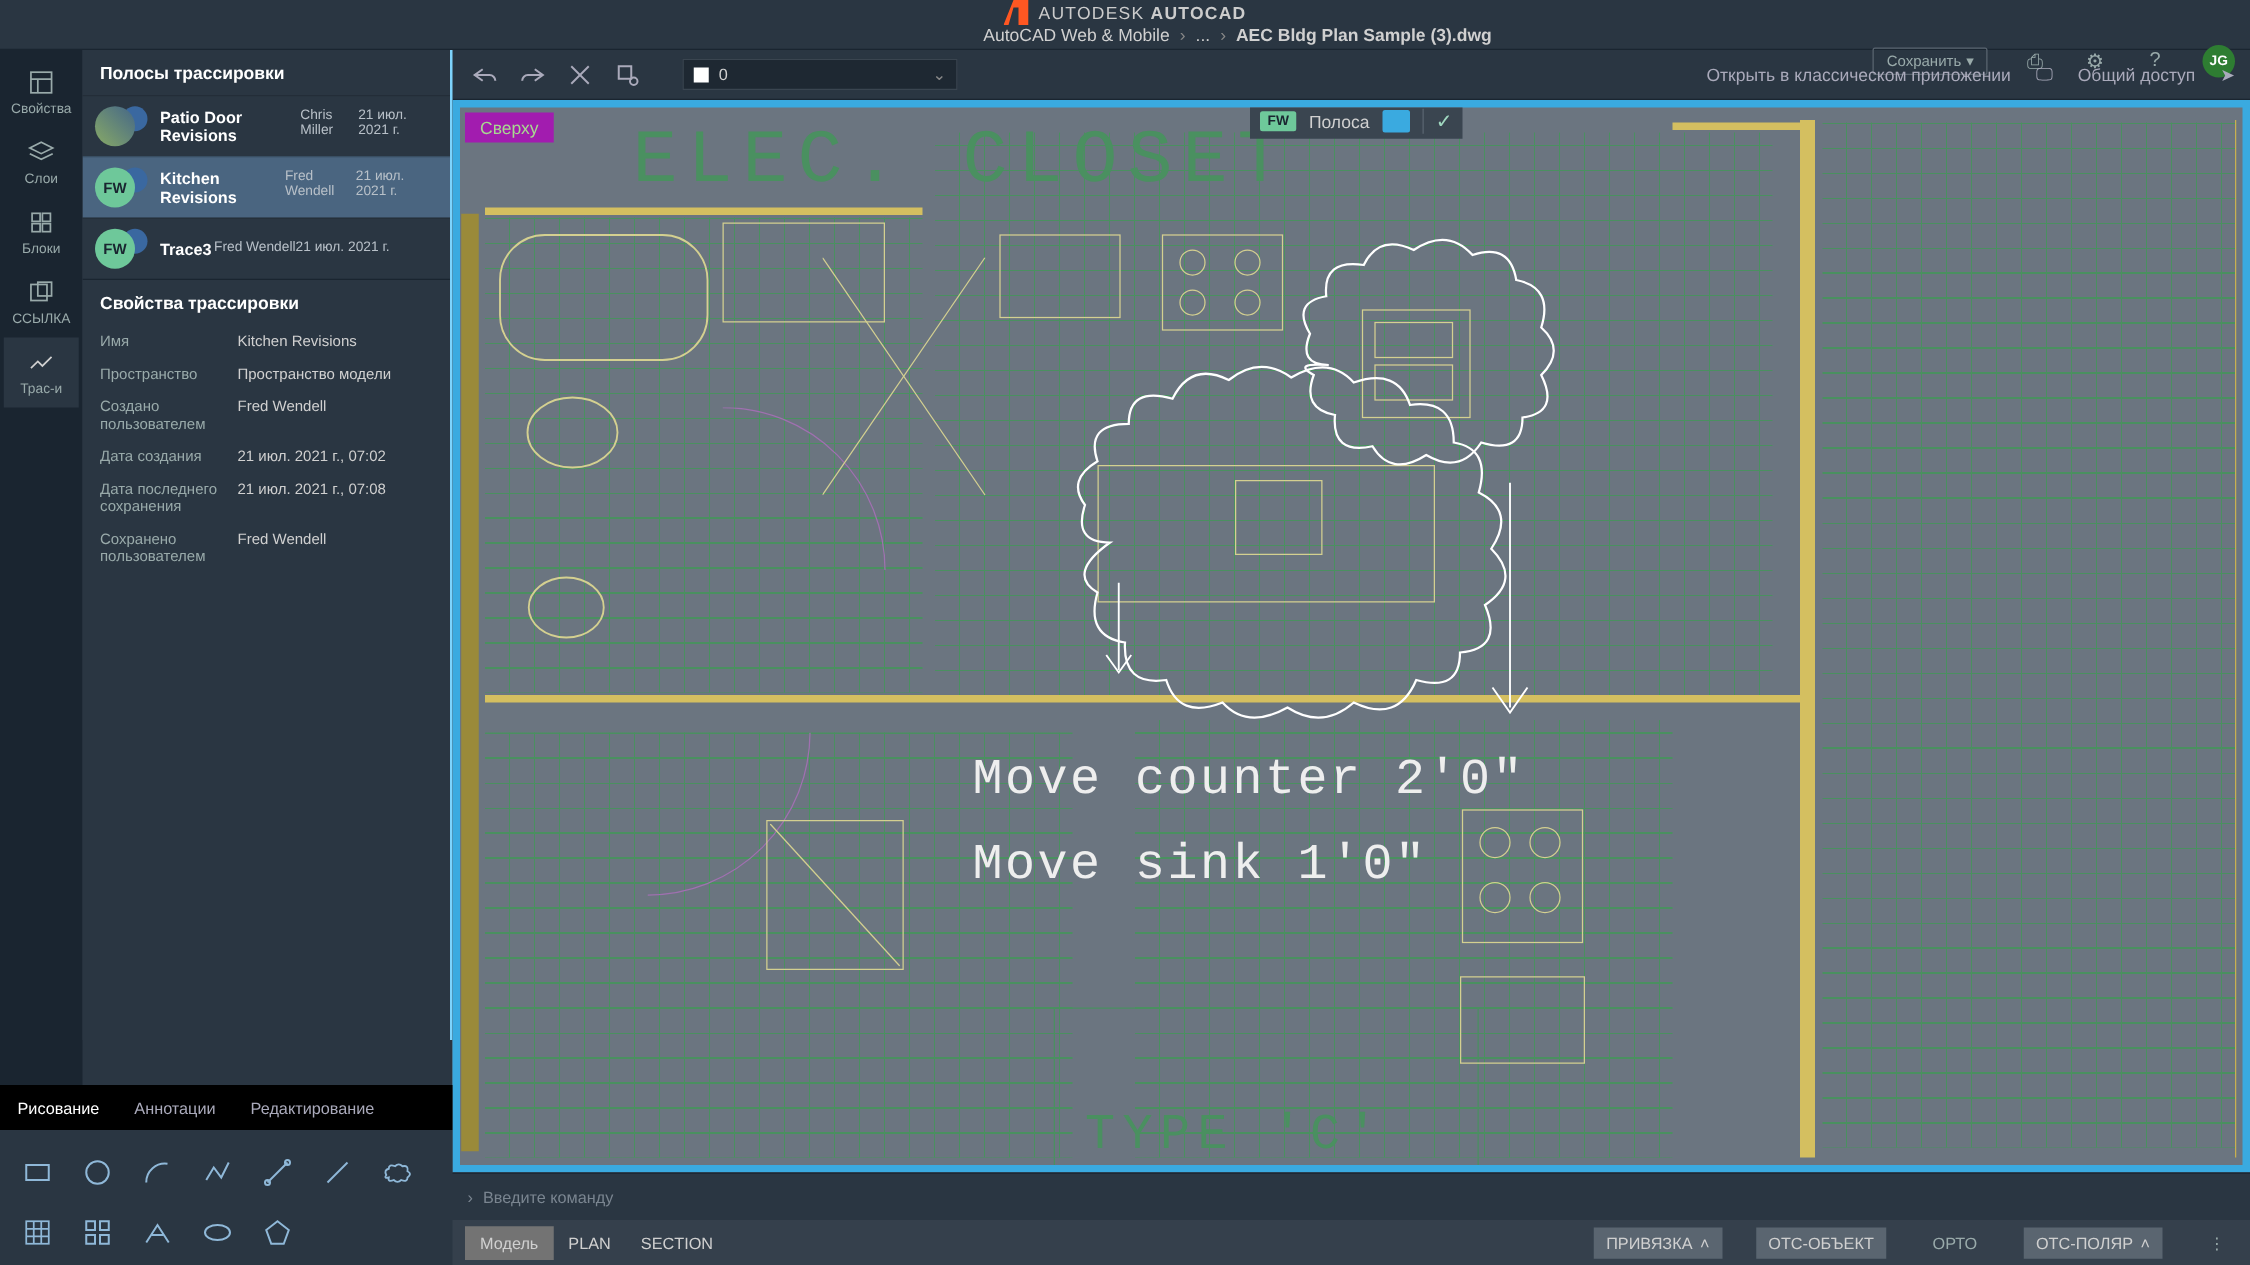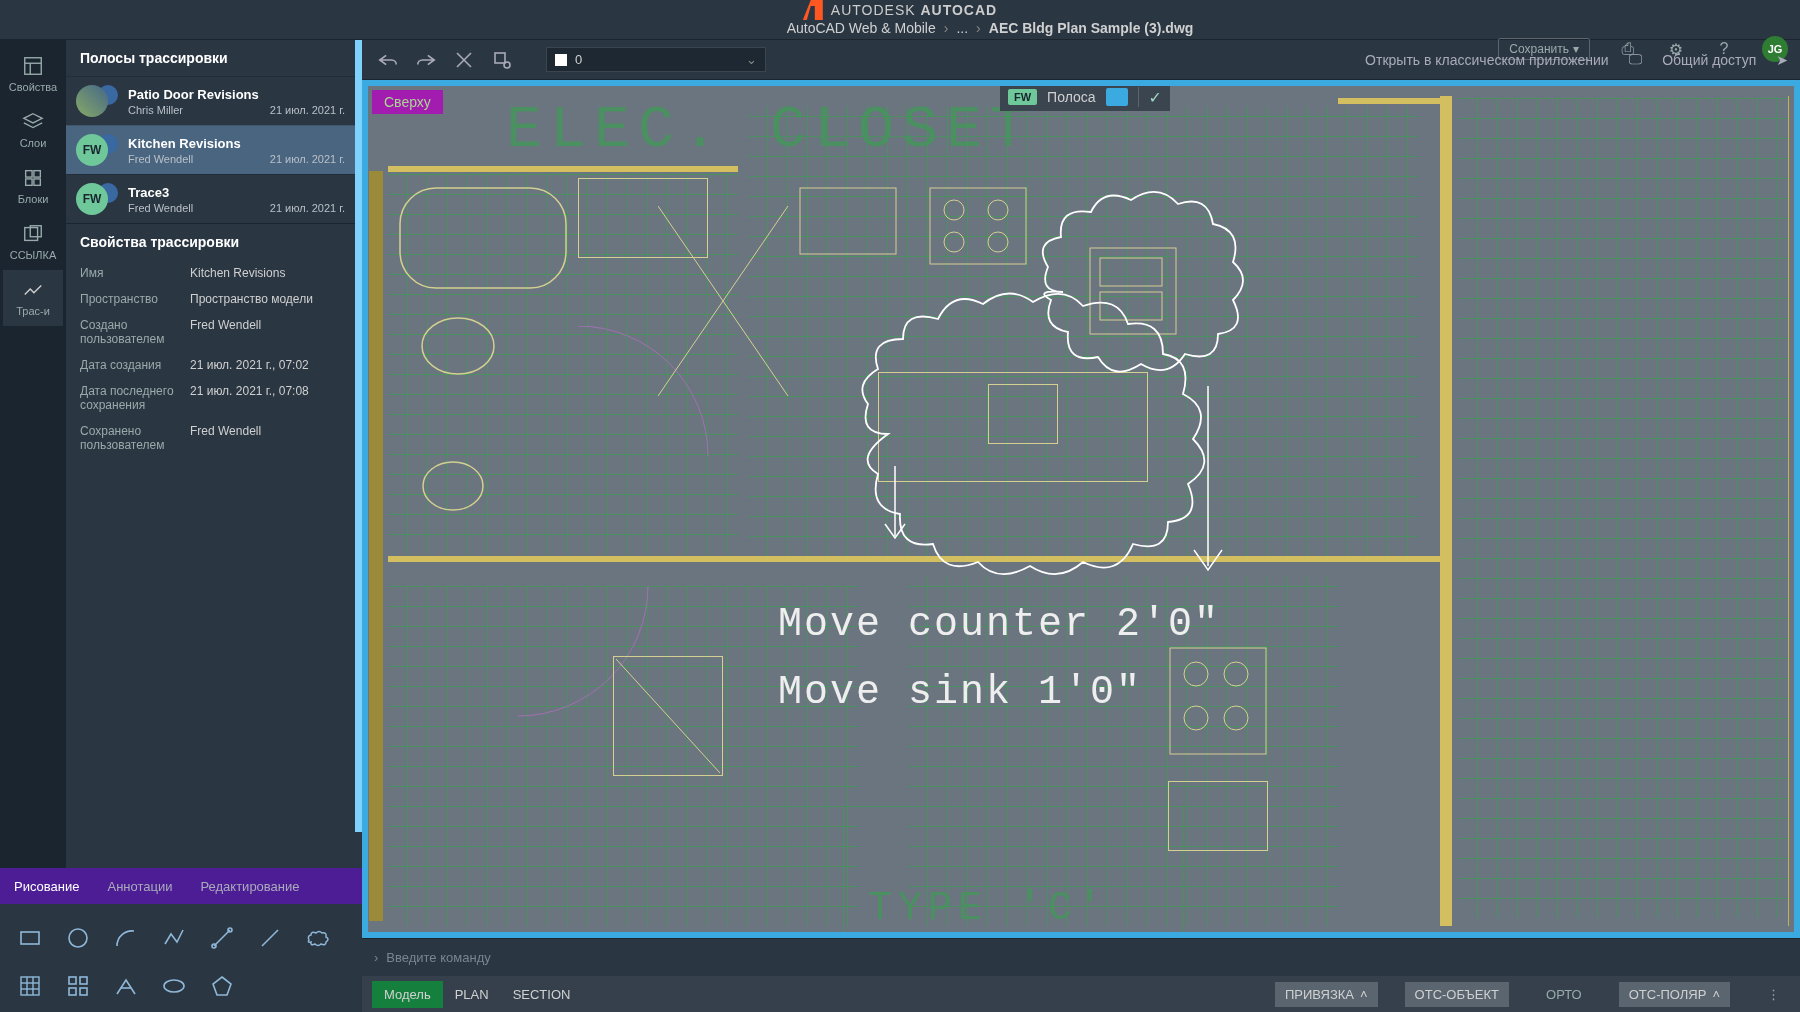"Полосы трассировки" .side-panel { border-right: 7px solid #7dd3fc -> 2px solid #7dd3fc }
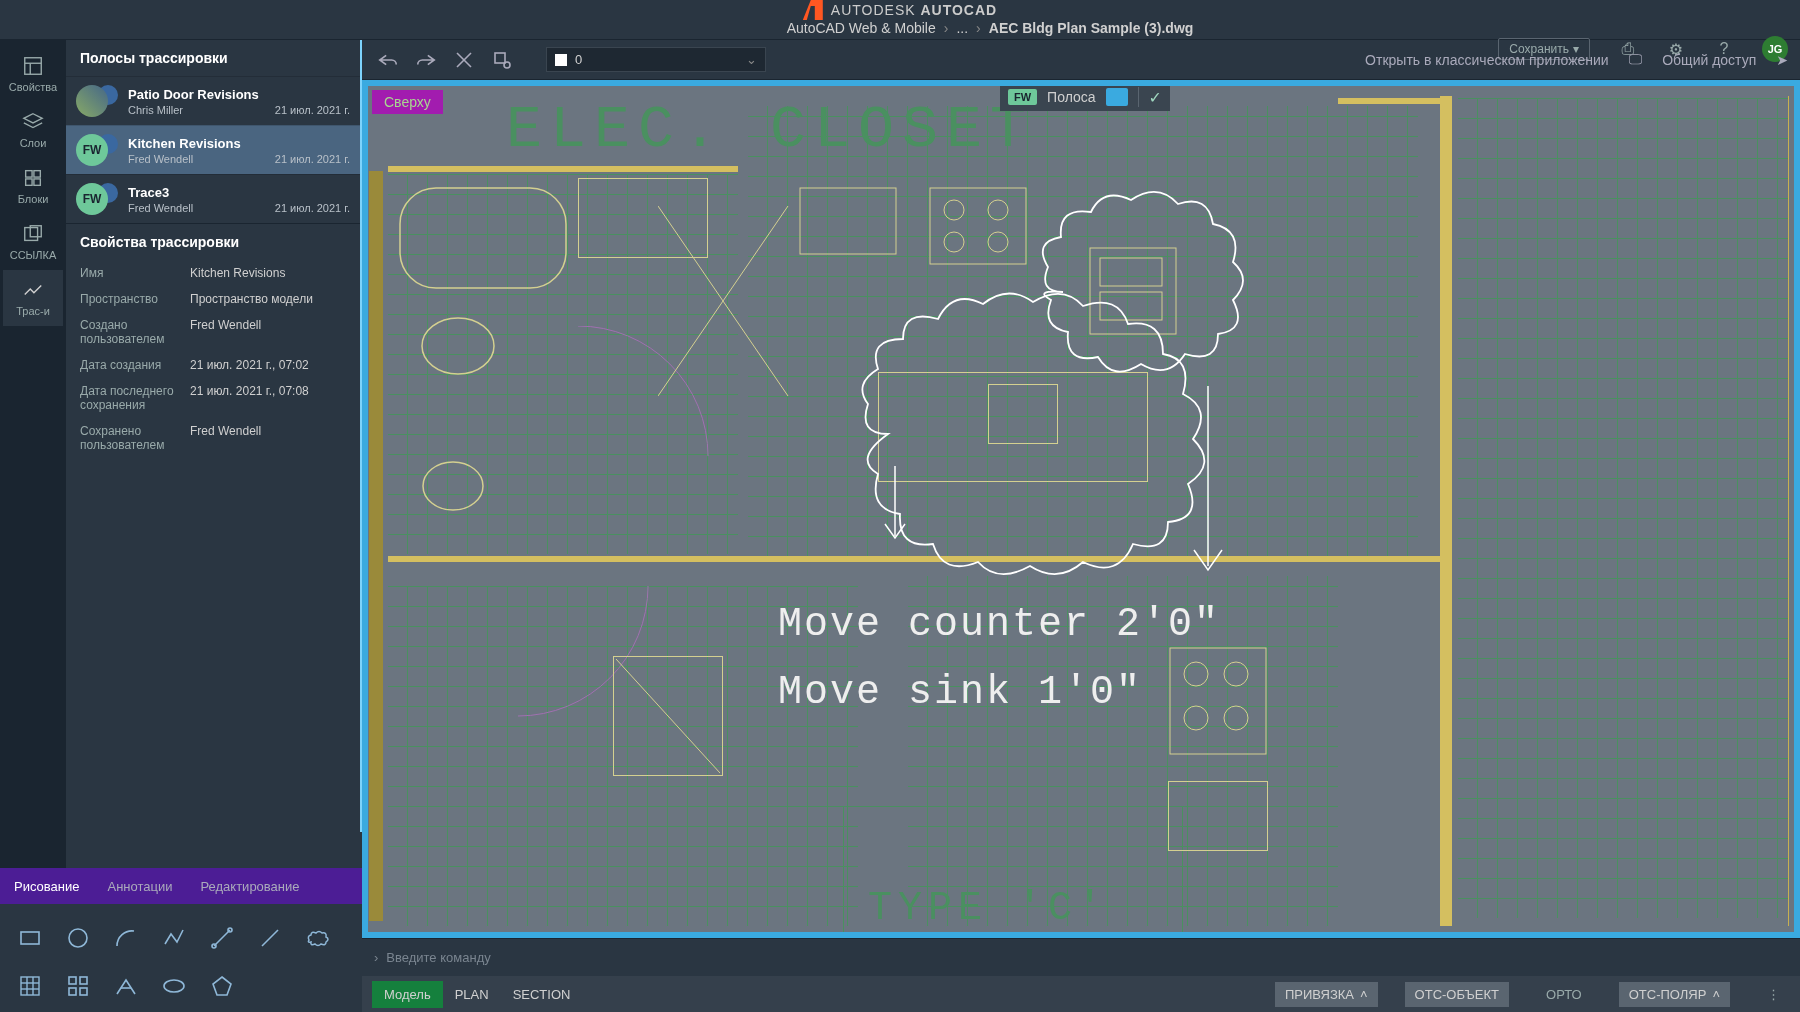"Patio Door Revisions" .trace-info { flex-direction: column -> row }
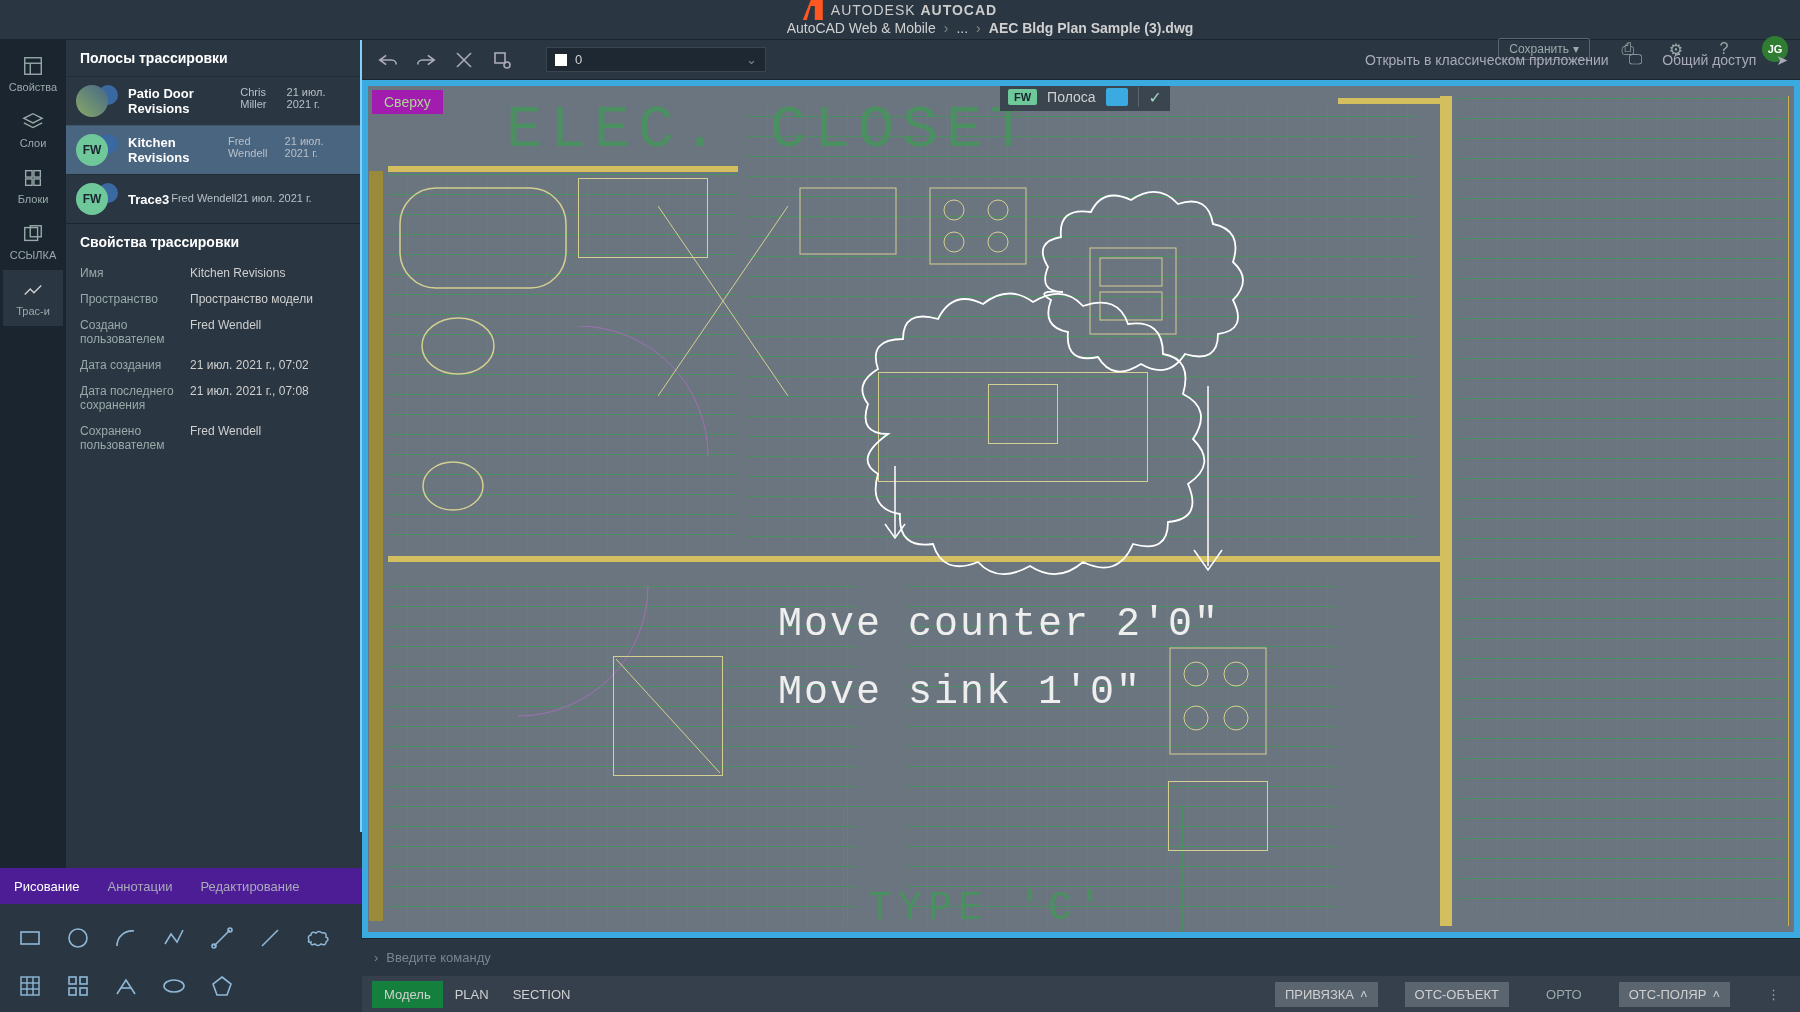"Рисование" .tool-tabs { background: #4c1d95 -> #000000 }
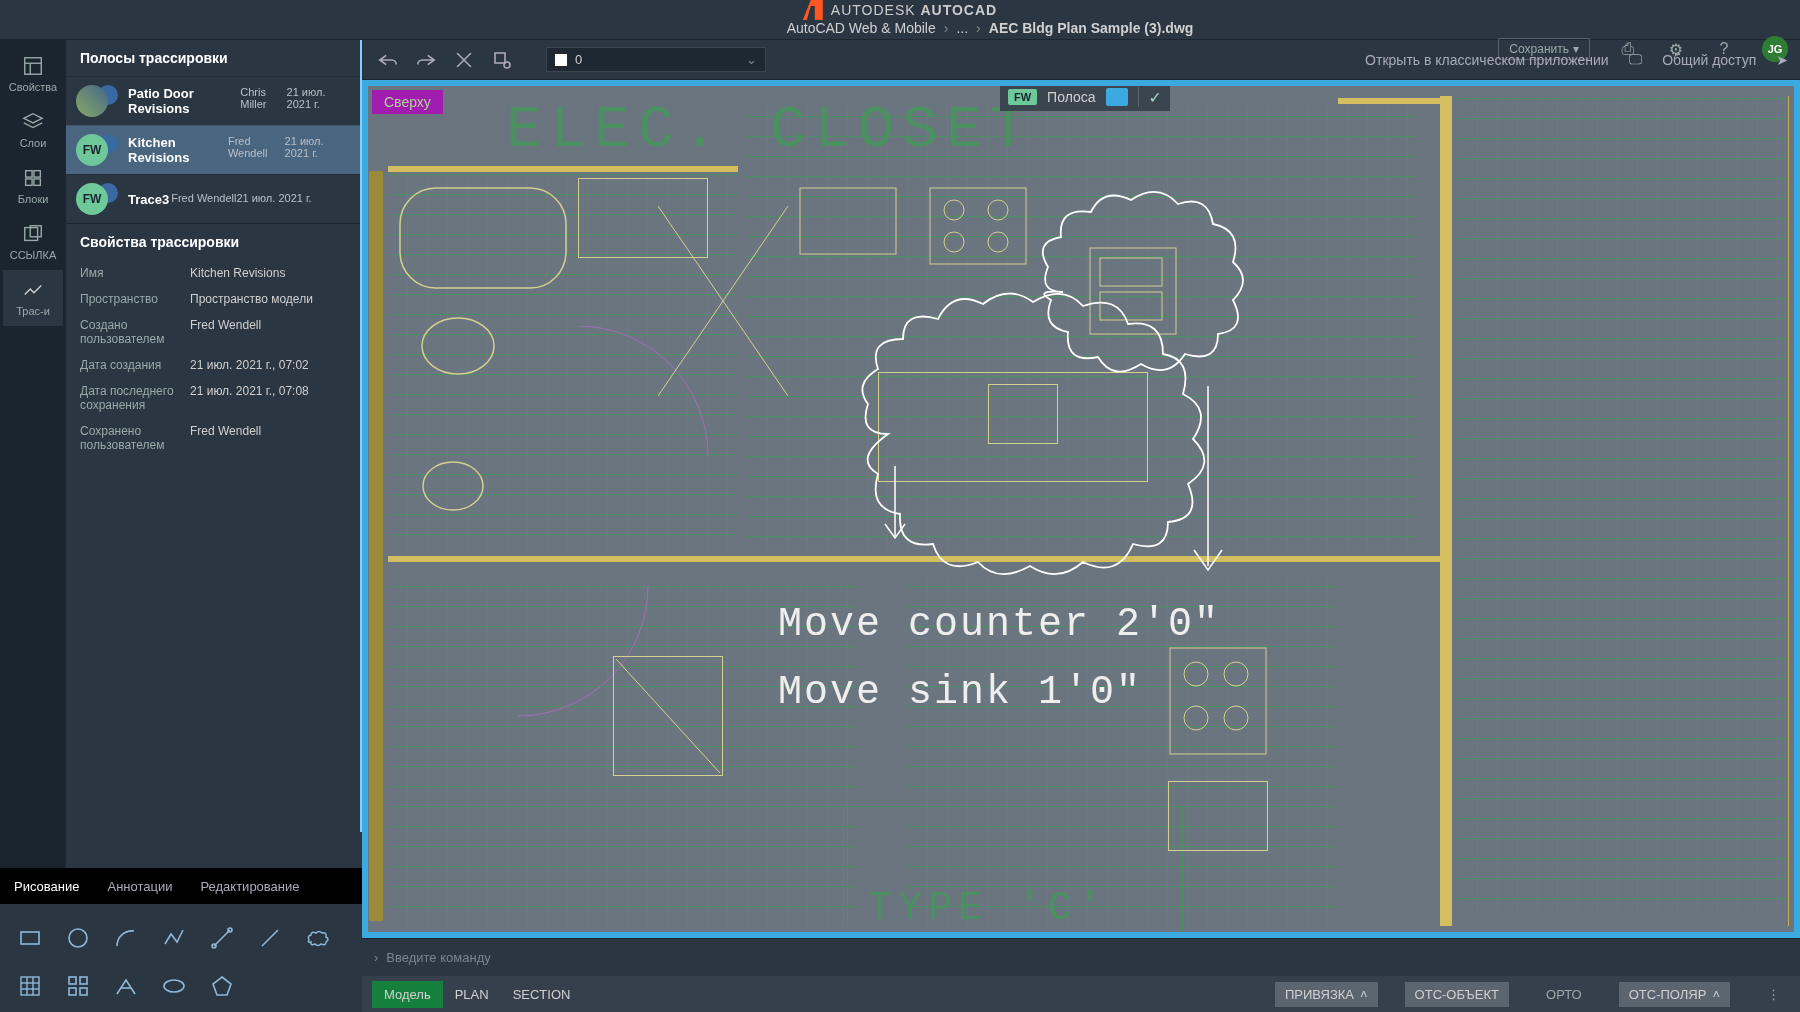"Модель" .status-tab.active { background: #15803d -> #737373 }
